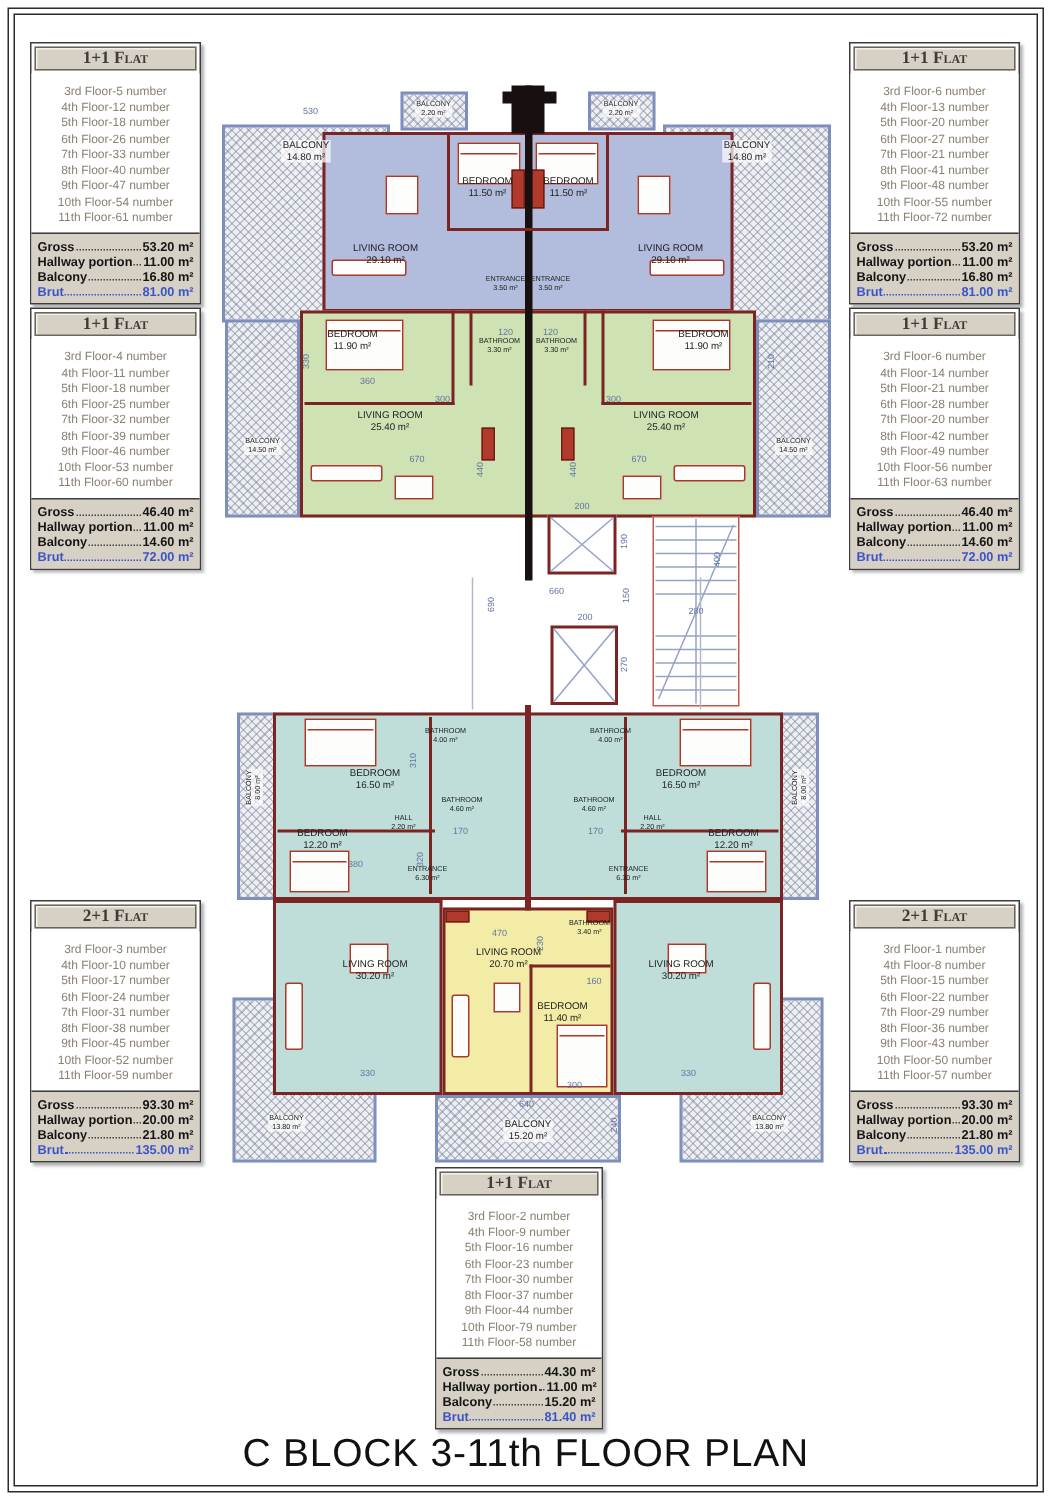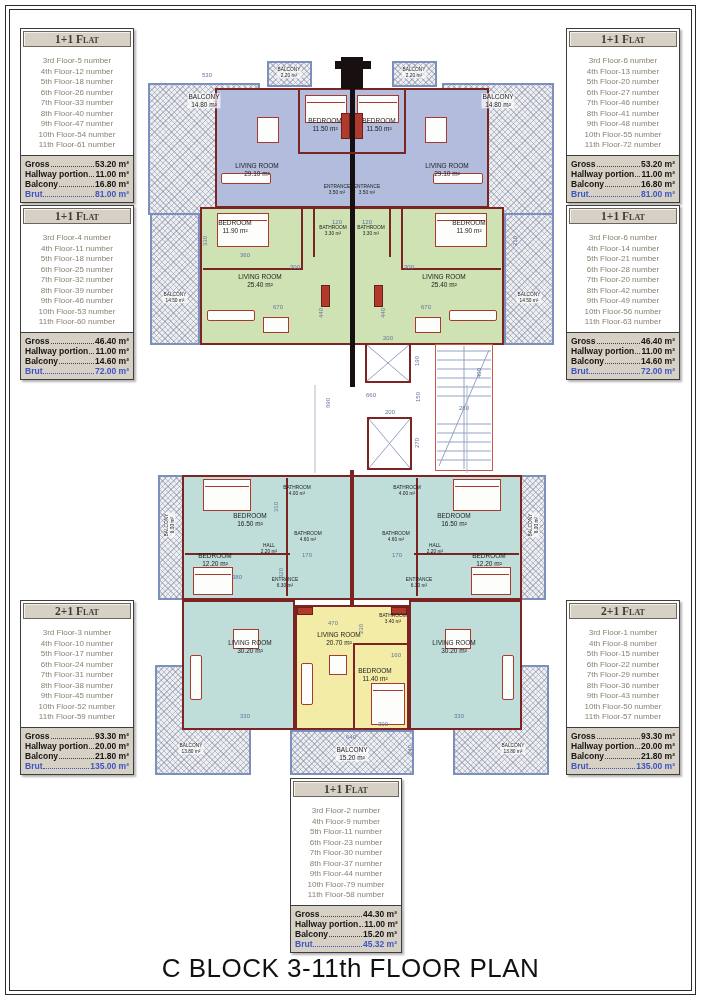"7th Floor-46 number" div.fl { text: Floor-46 -> Floor-21 }
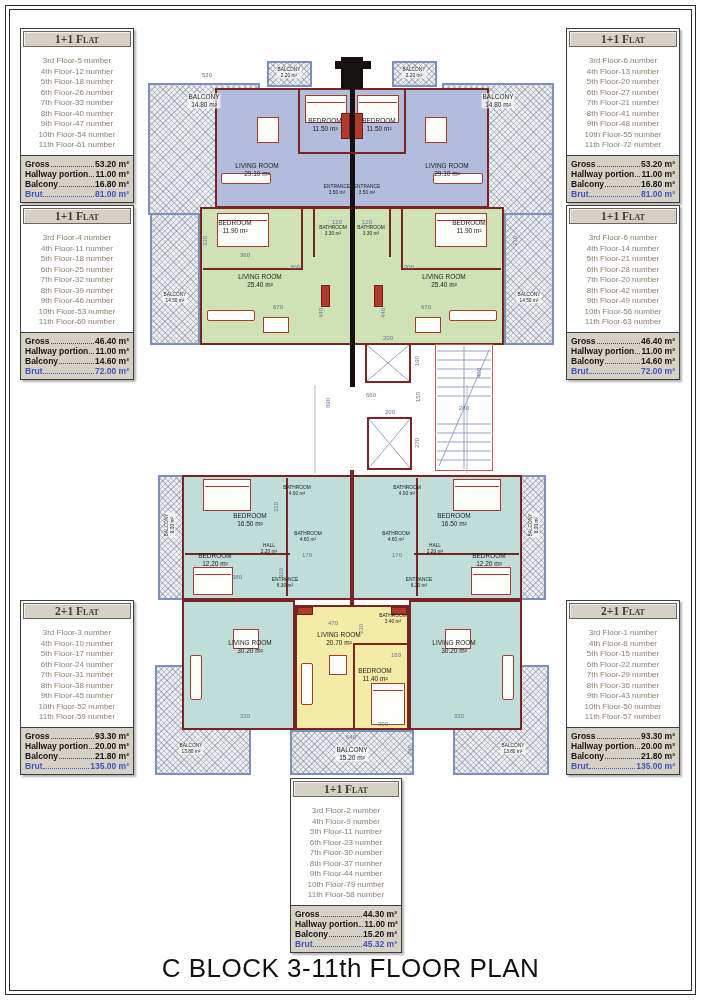"5th Floor-11 number" div.fl { text: Floor-11 -> Floor-16 }
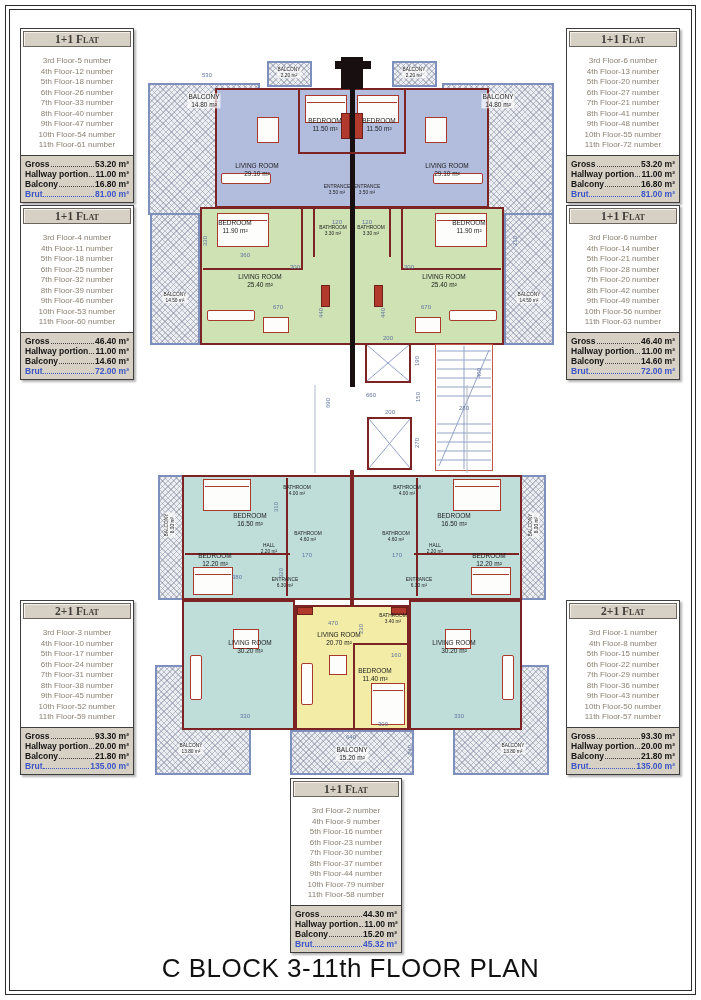"45.32 m²" span { text: 45.32 -> 81.40 }
